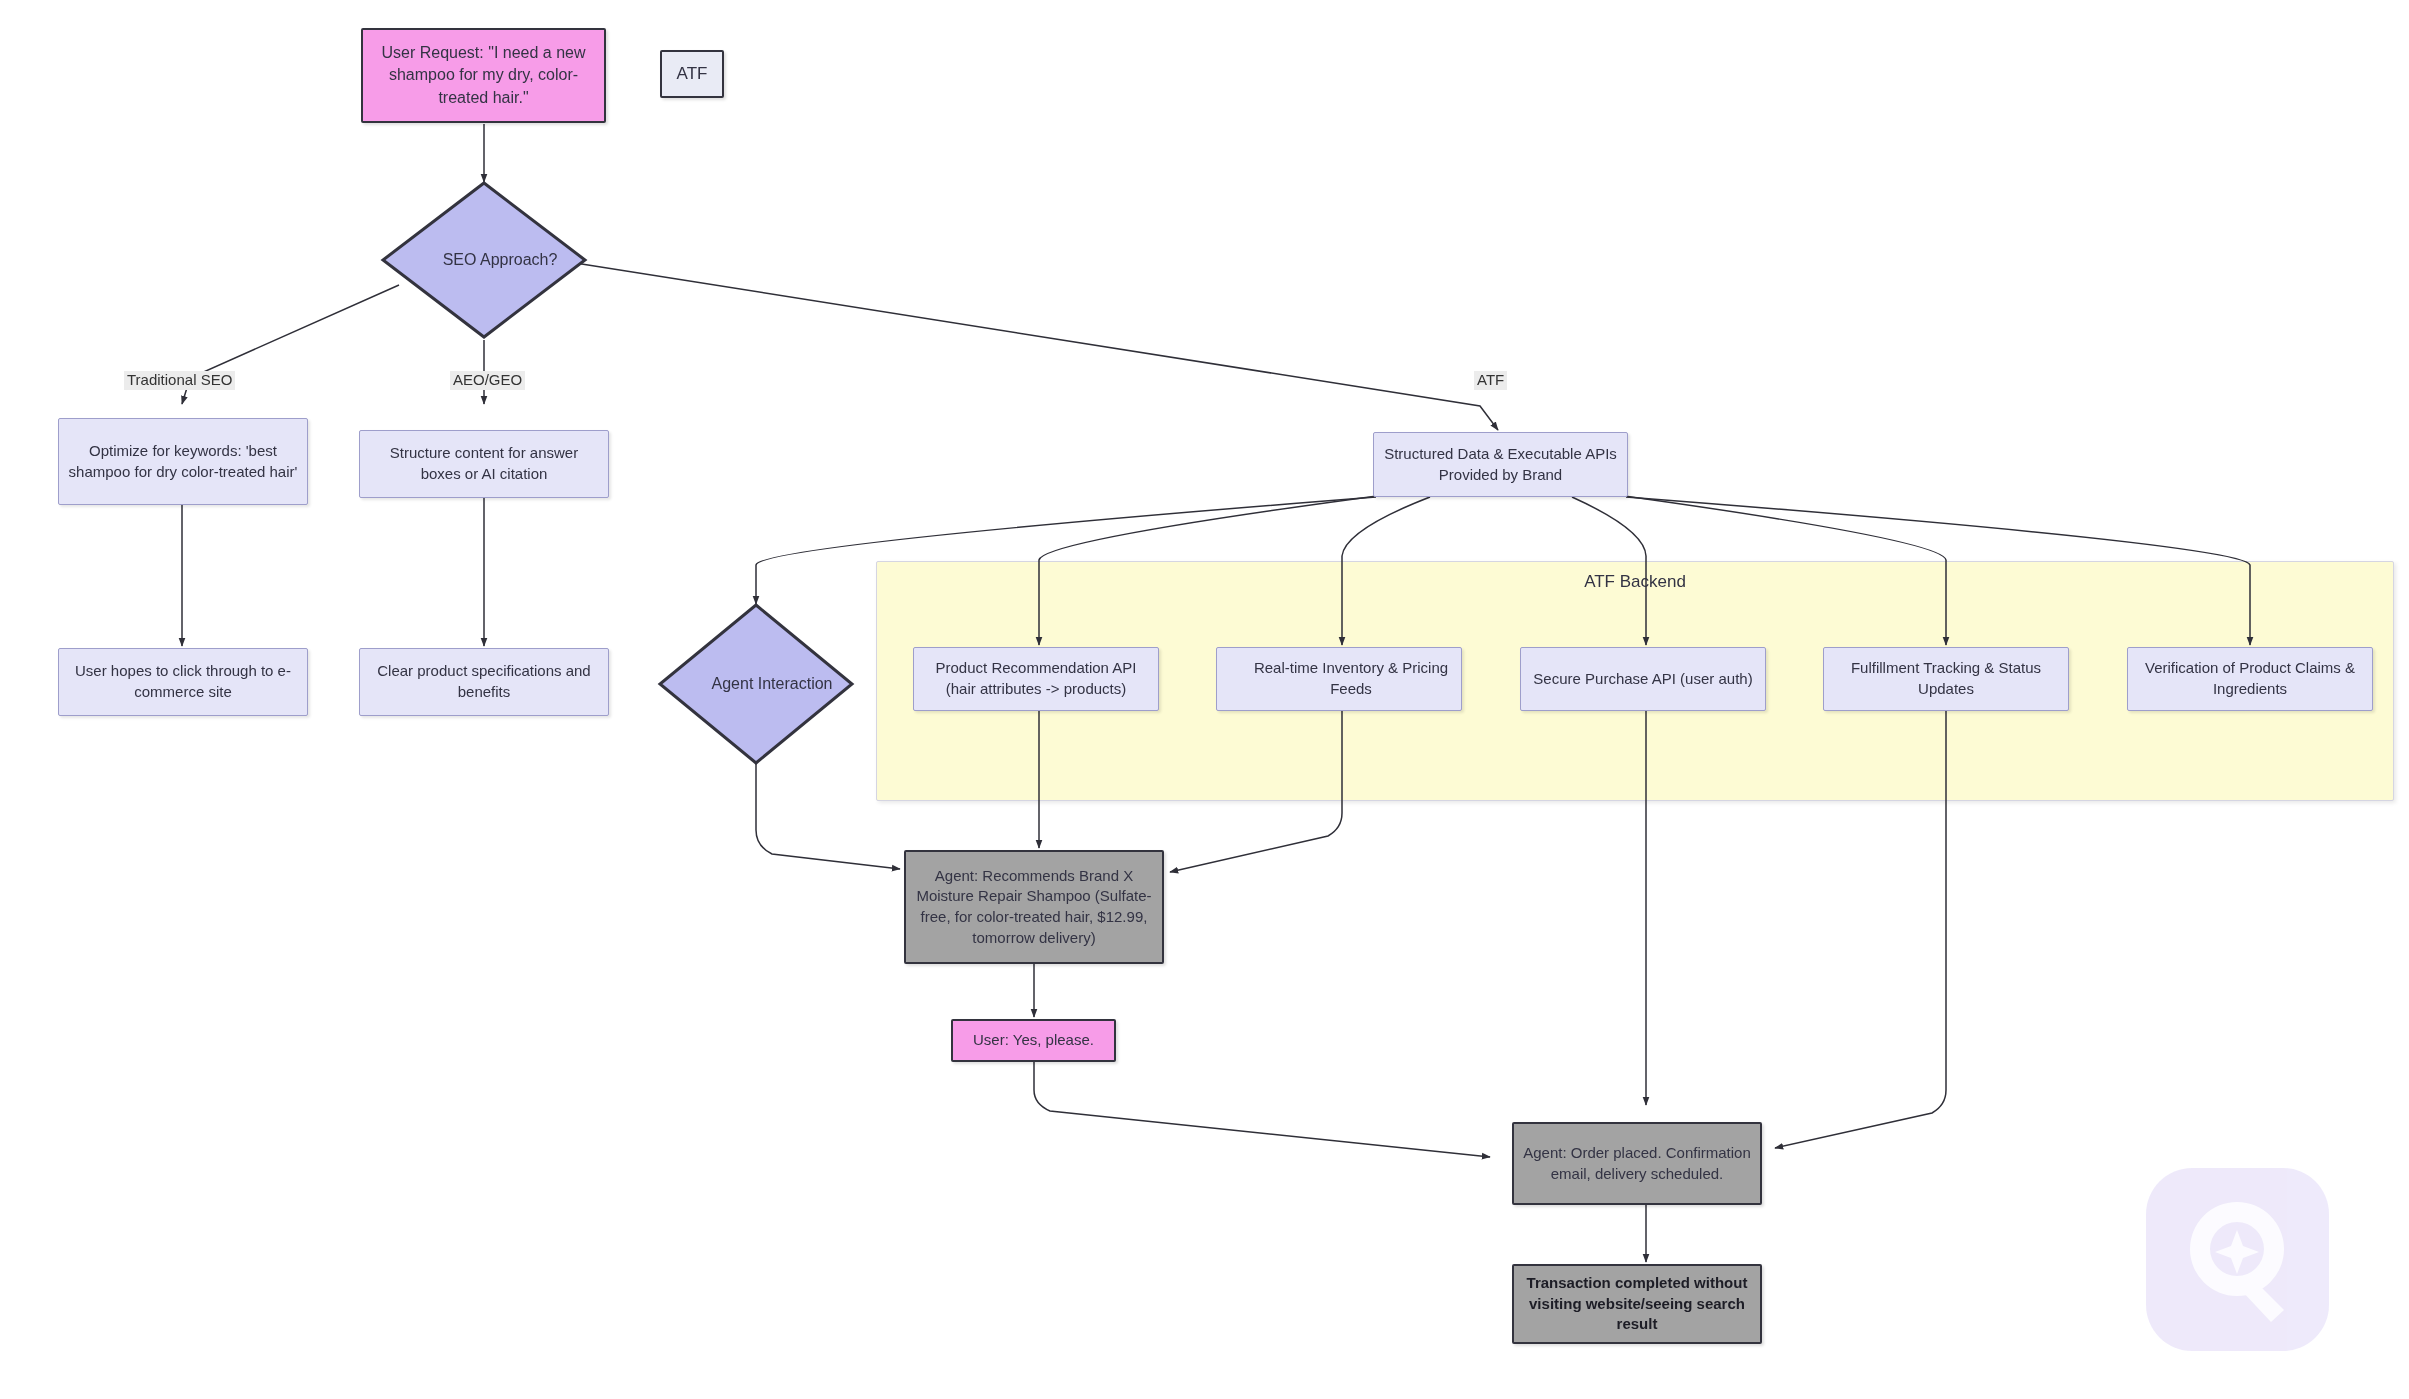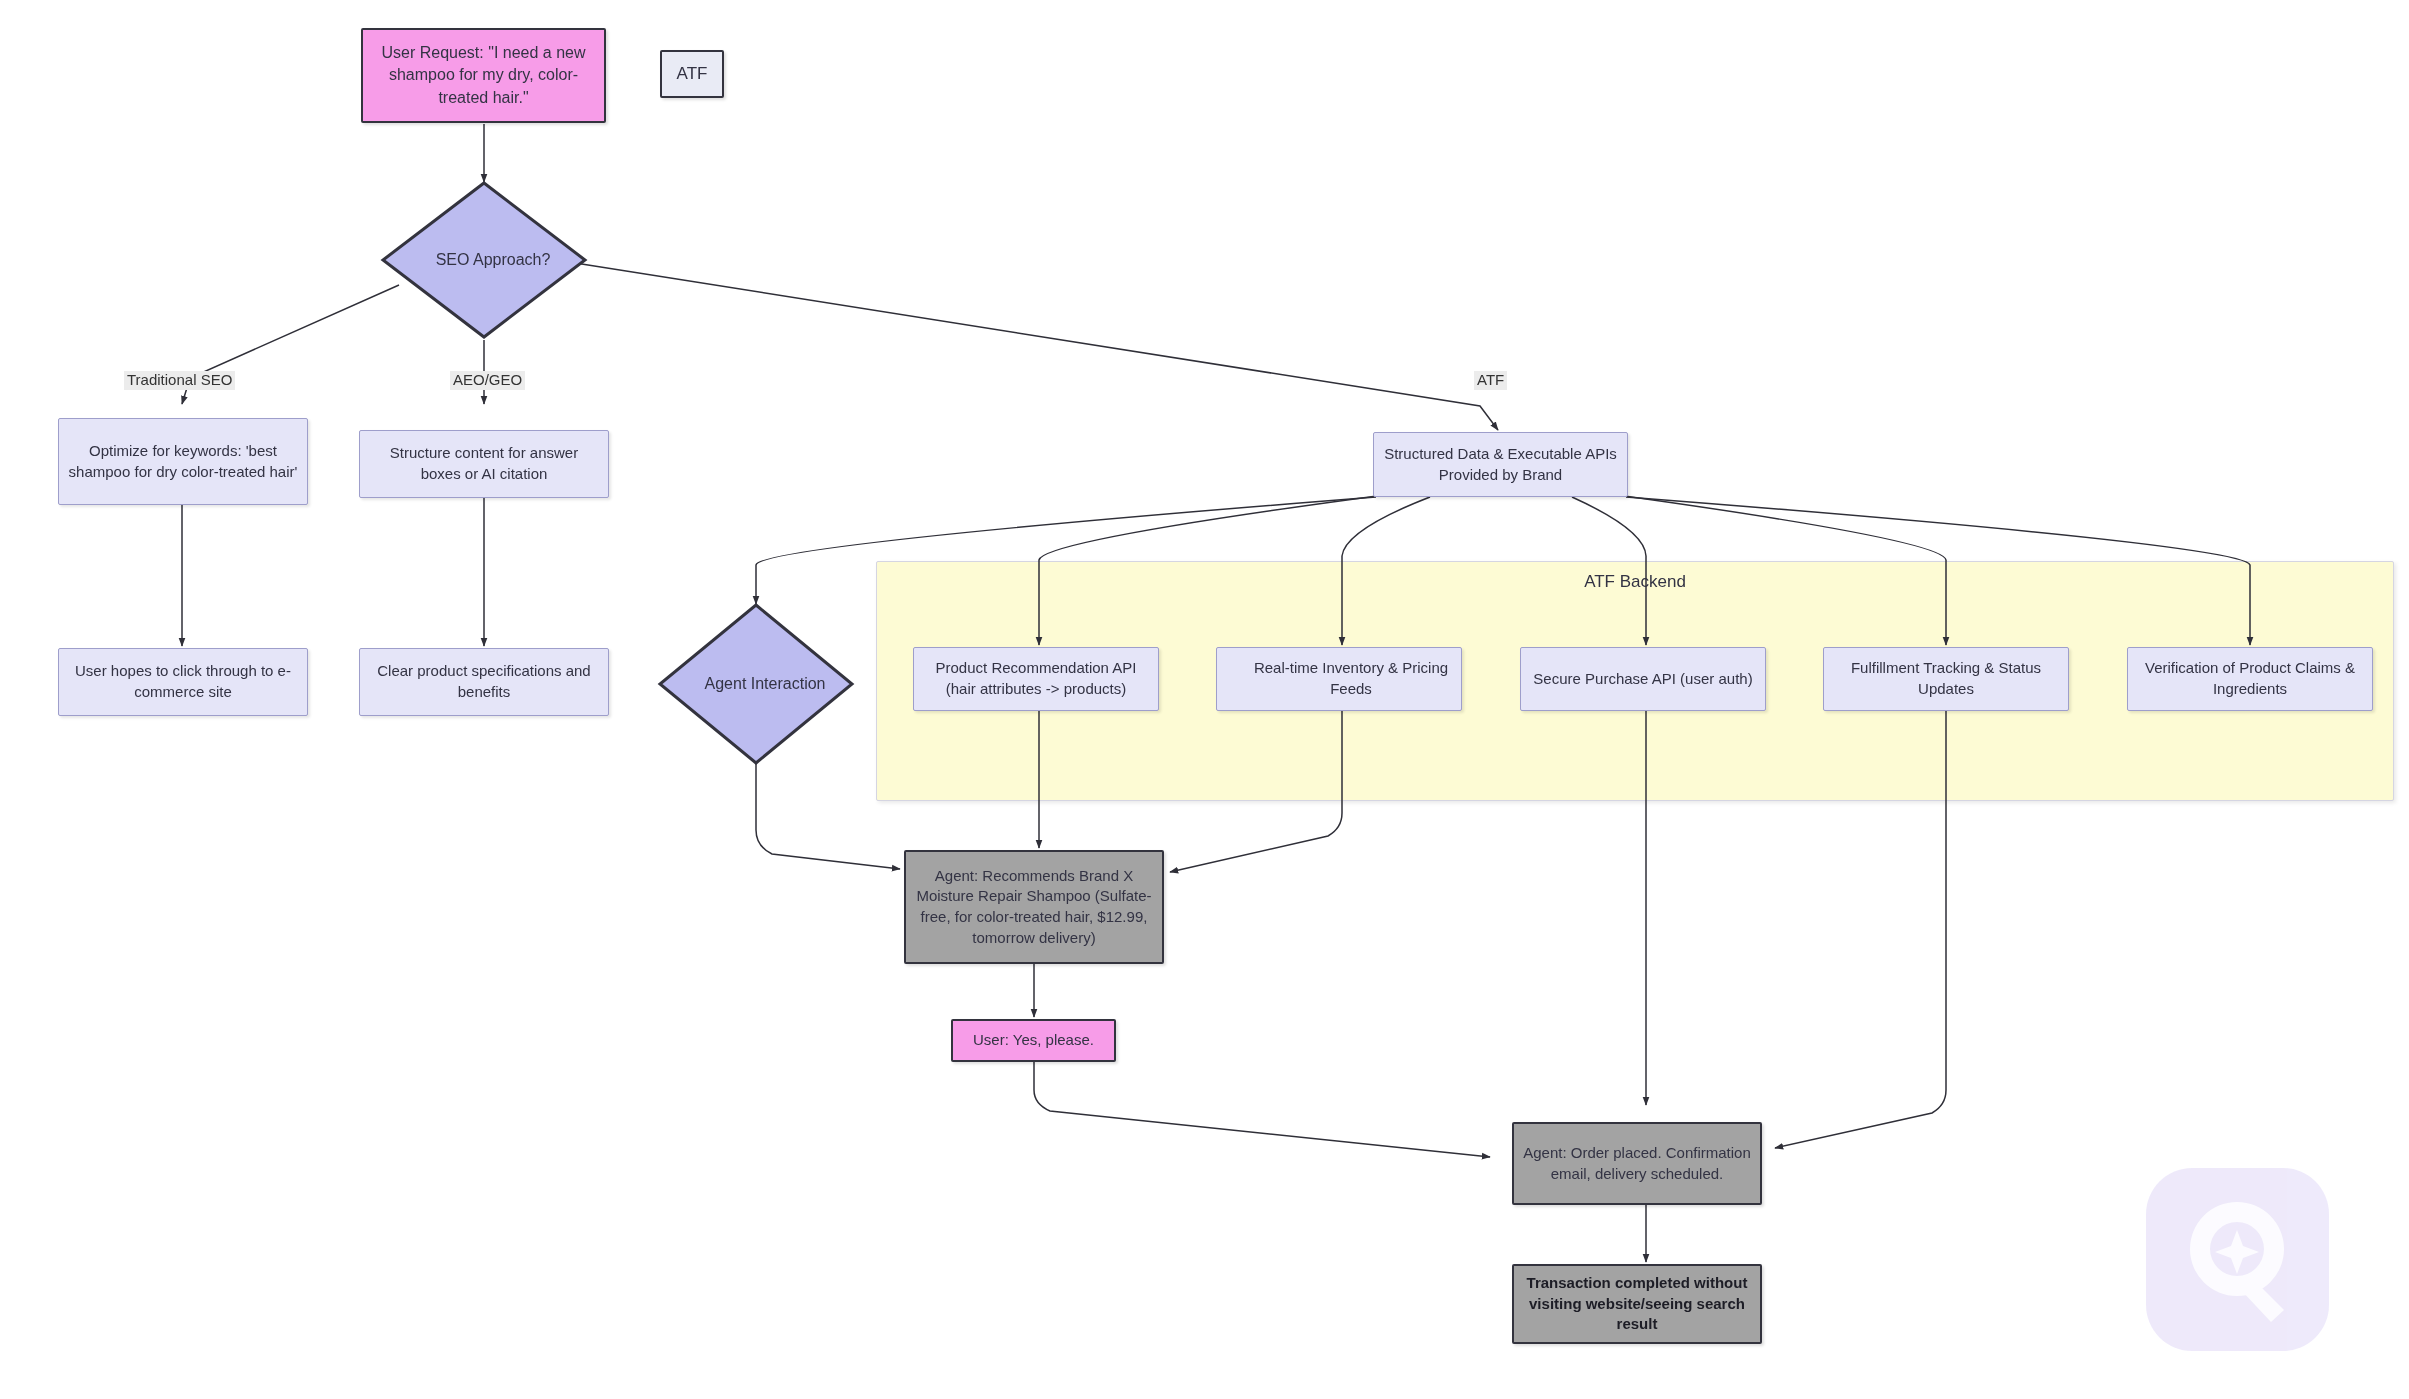"SEO Approach?" .diamond .dlabel { left: 9px -> 16px }
